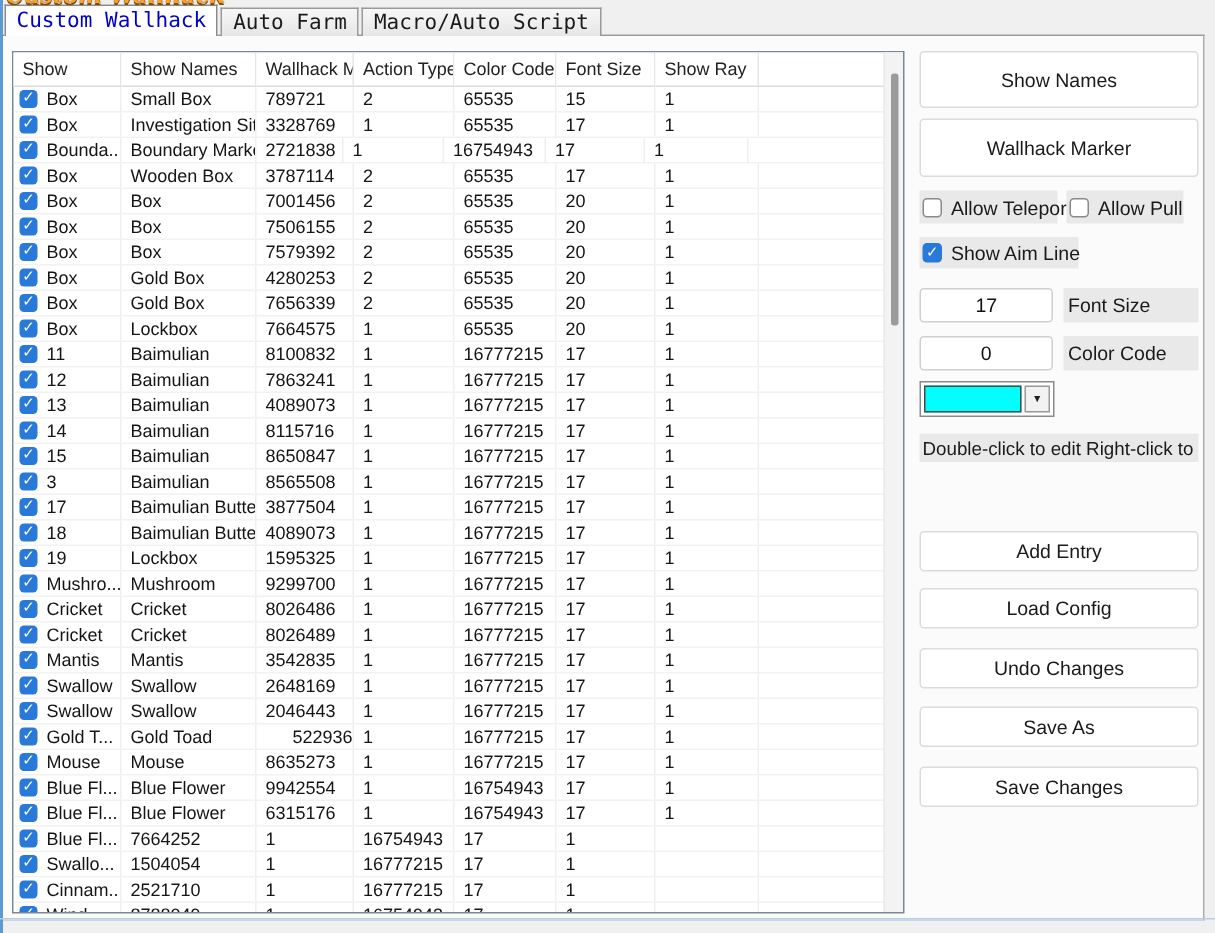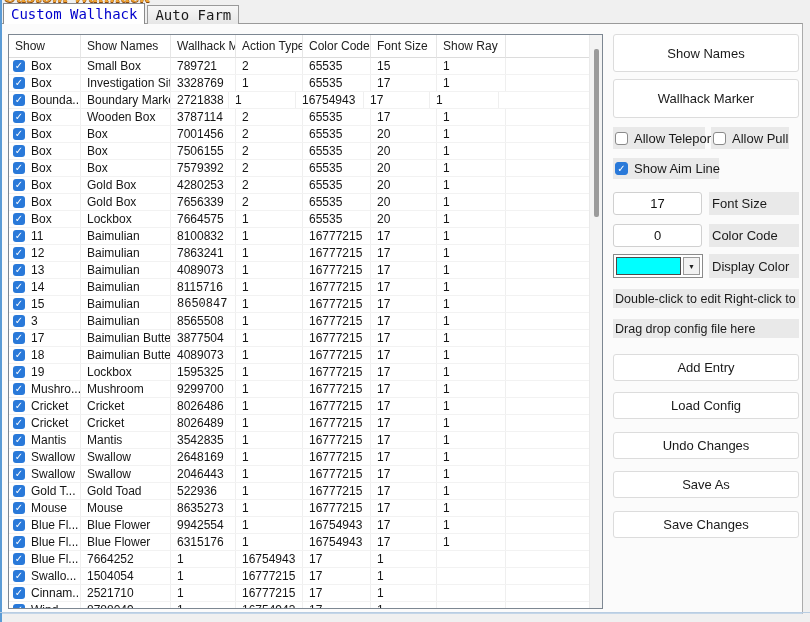"Macro/Auto Script" div.tab { html: none -> <div>Macro/Auto Script</div> }
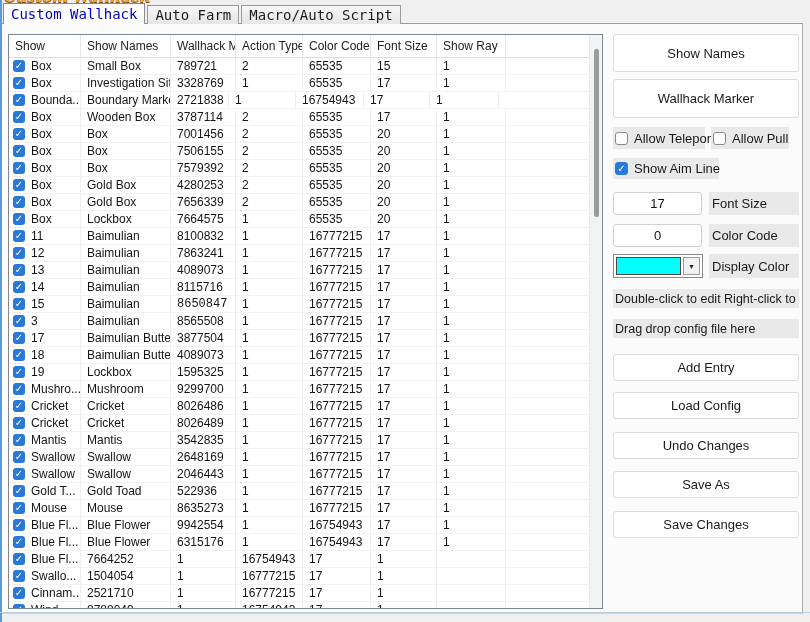"Display Color" div.panel-el { html: <div>Display Color</div> -> none }
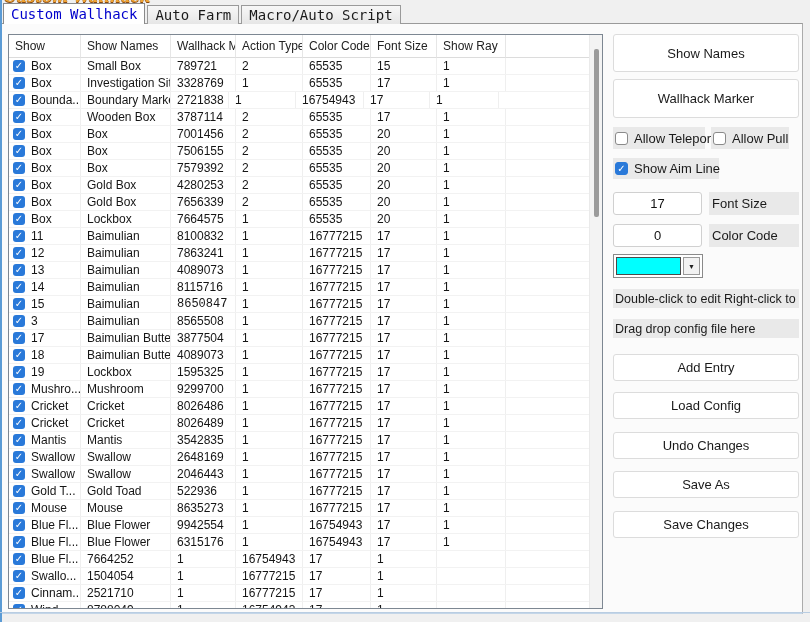"8650847" div.td { font-family: Liberation Mono, monospace -> none }
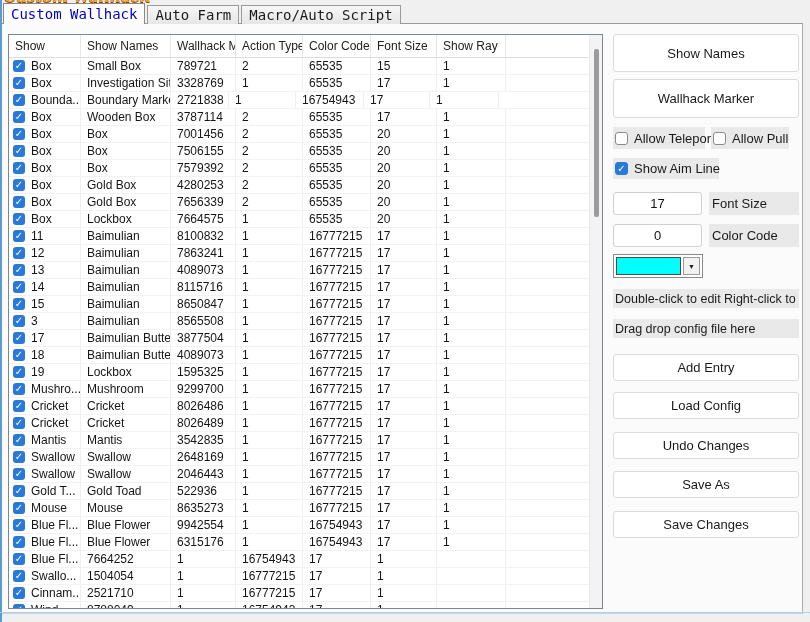"Drag drop config file here" div.panel-el { html: <div>Drag drop config file here</div> -> none }
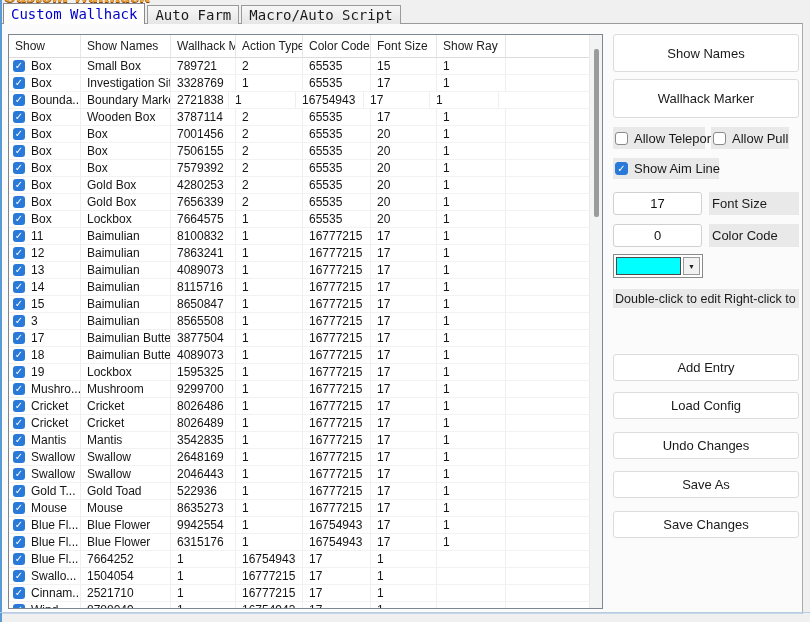"522936" div.td { text-align: none -> right }
